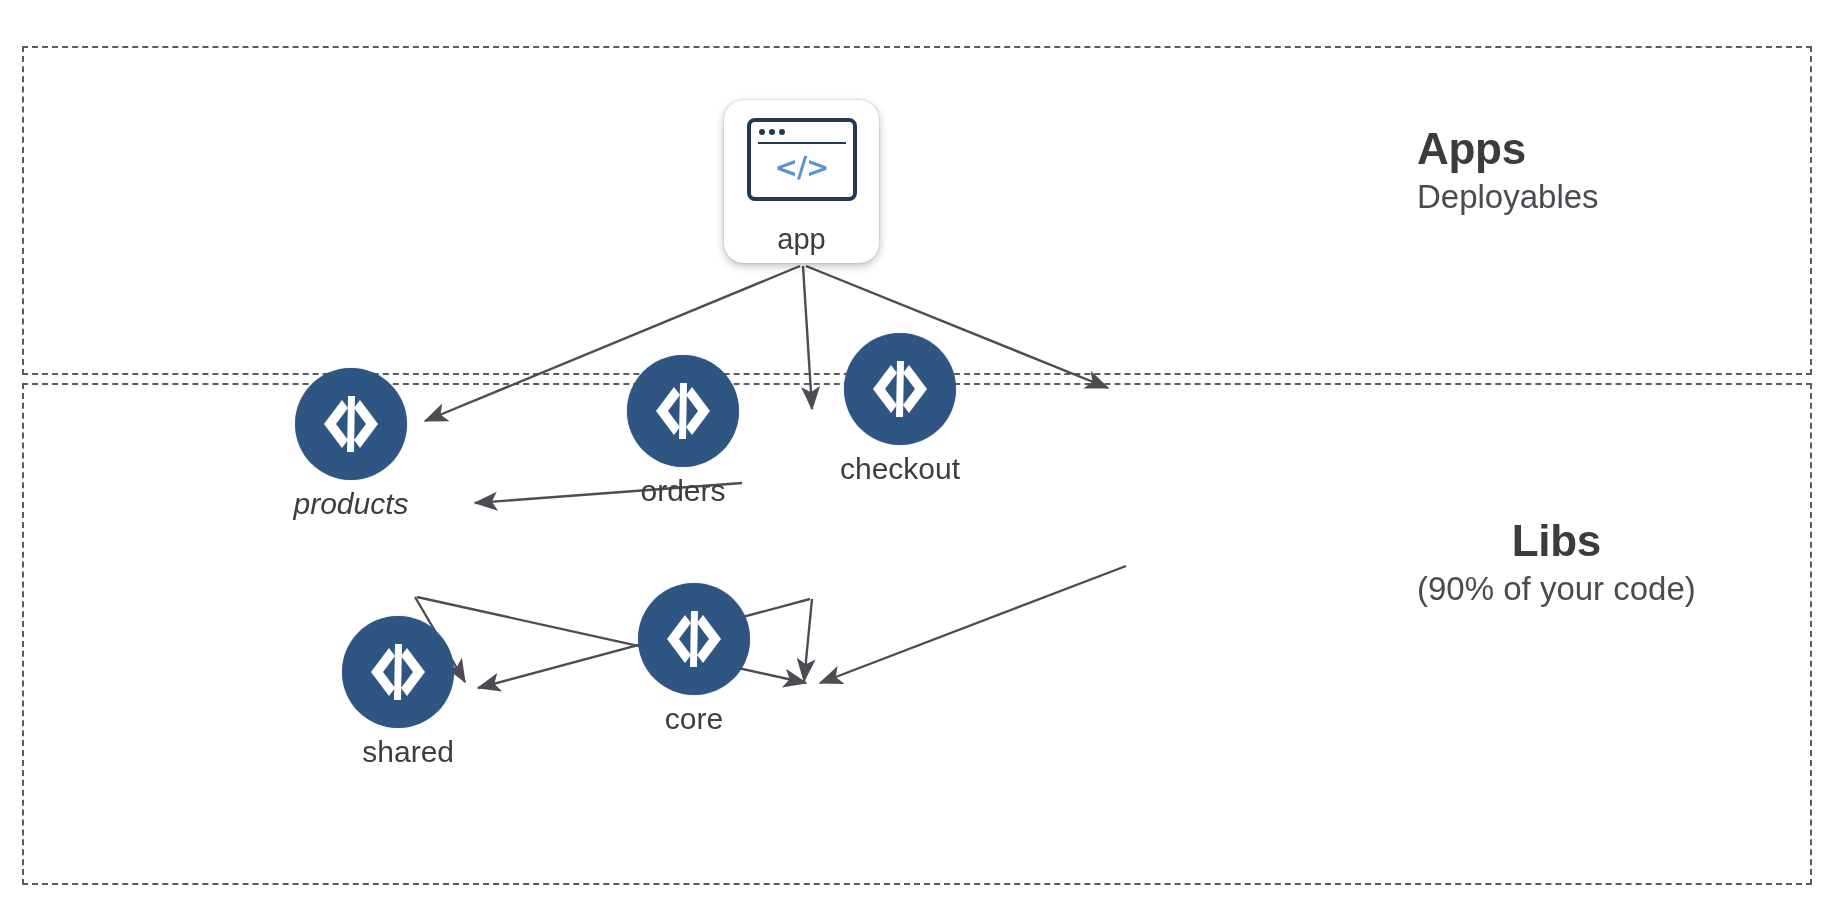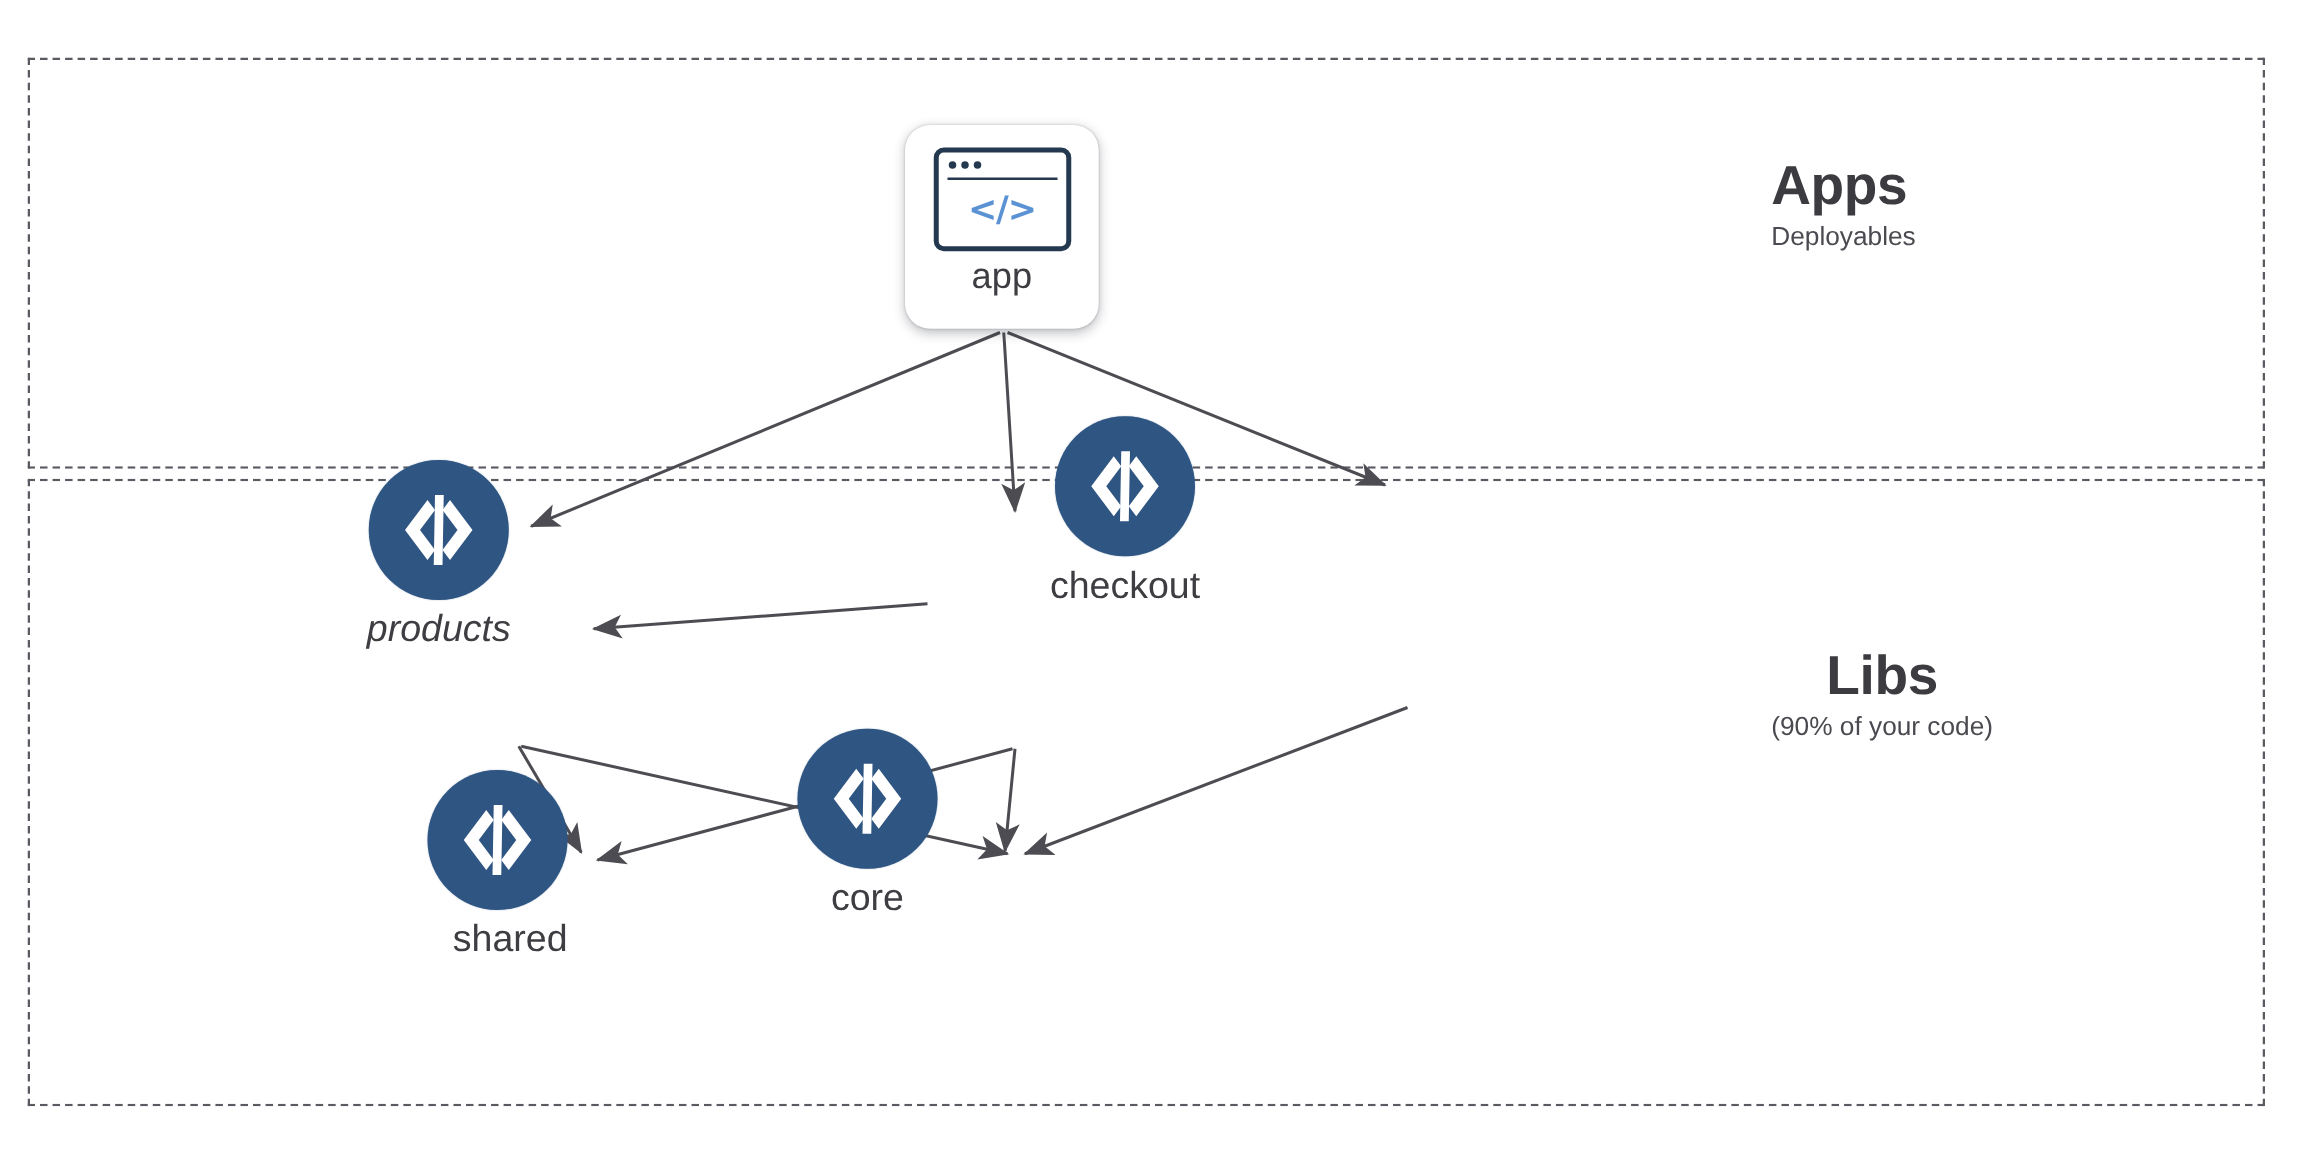"Deployables" .region-sub { font-size: 21px -> 33px }
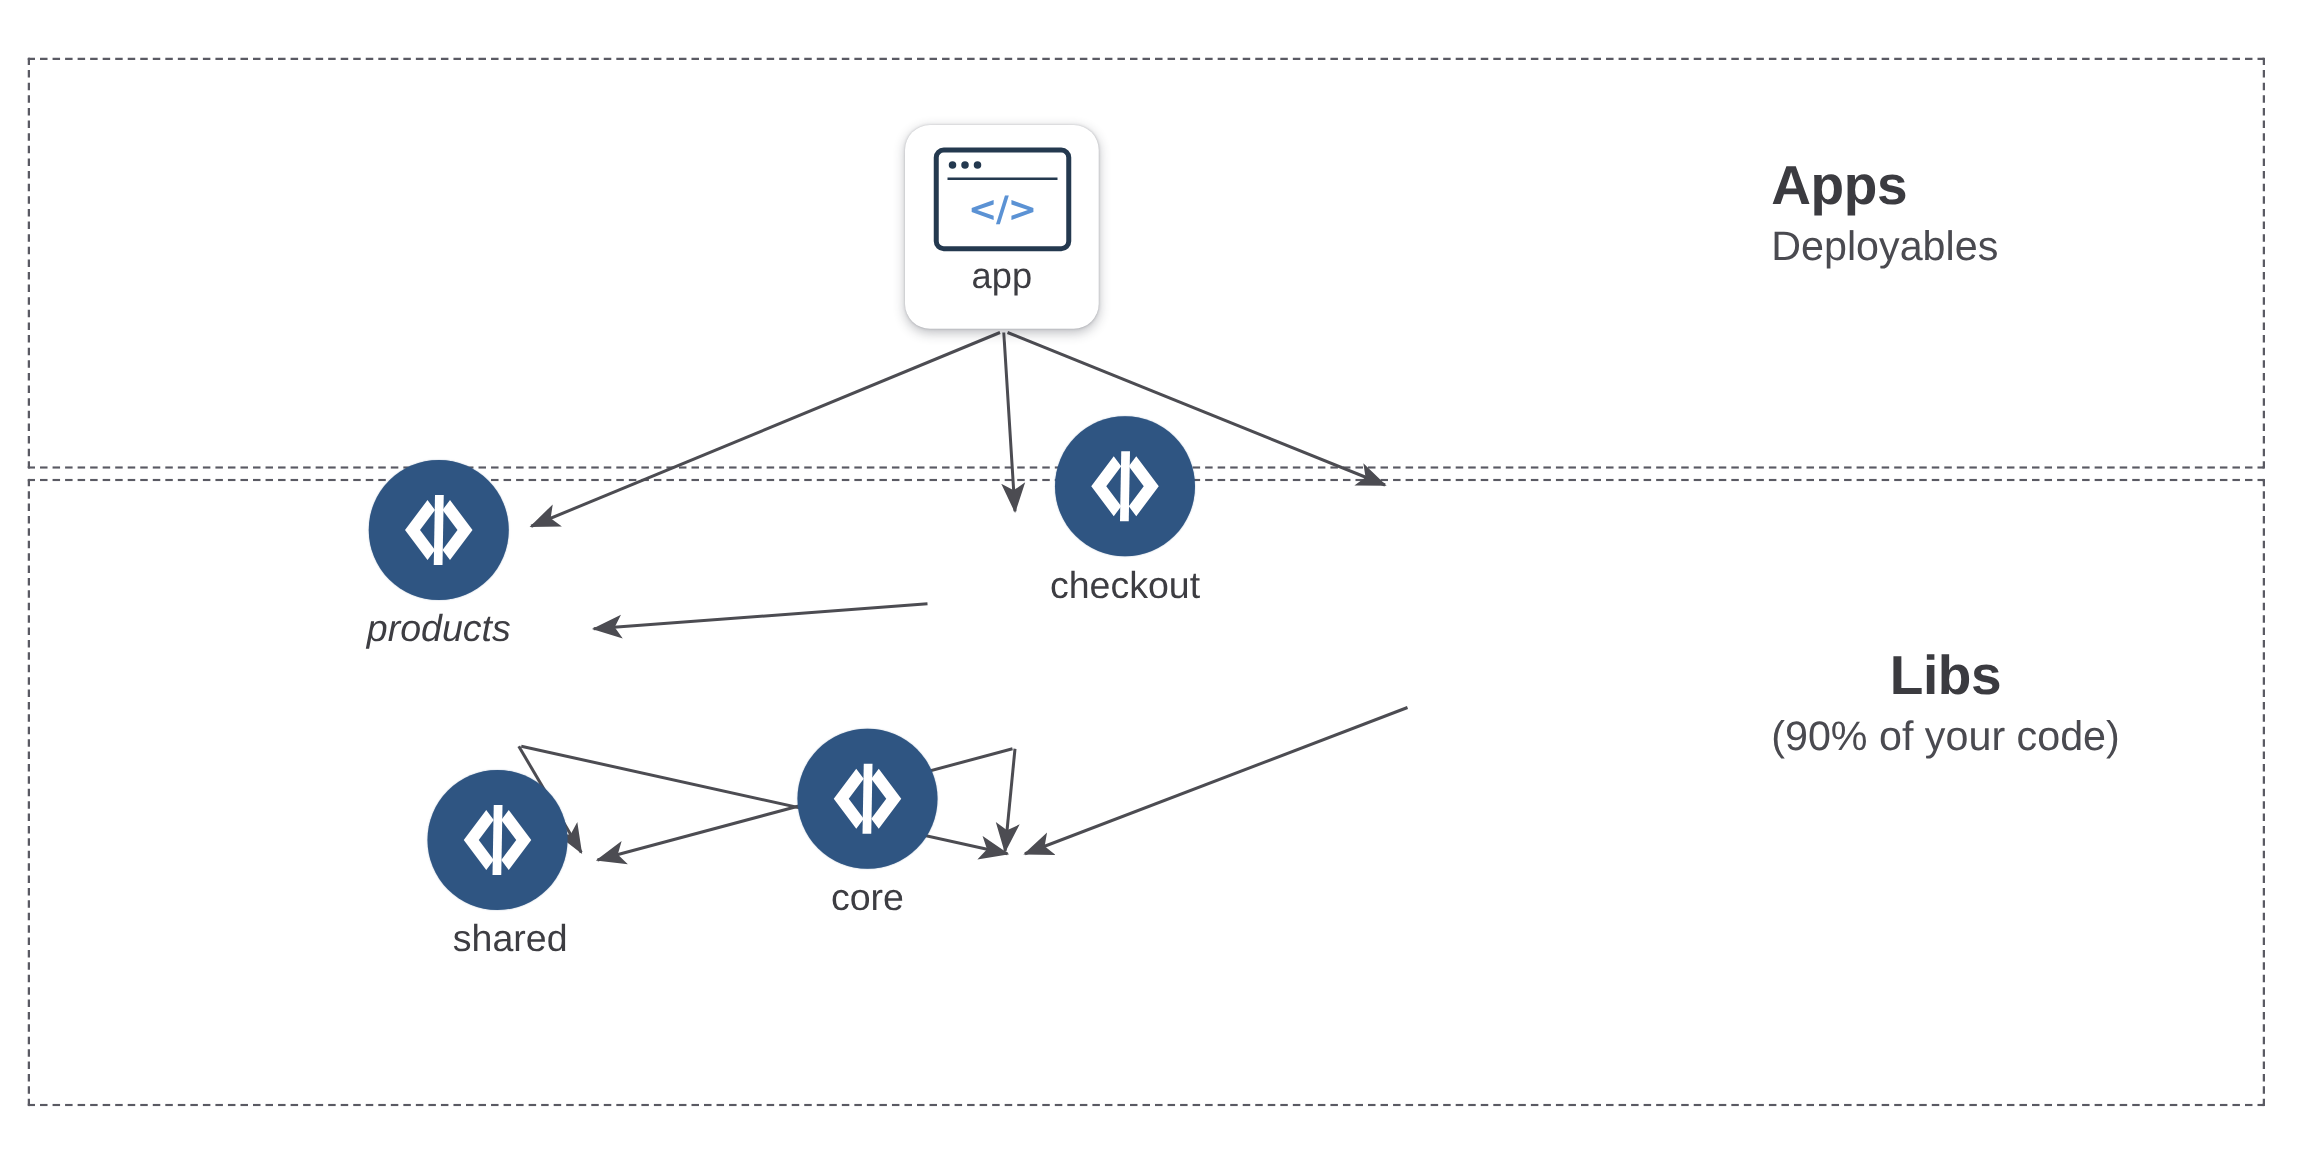"app" .app-label { margin-top: 6px -> 24px }
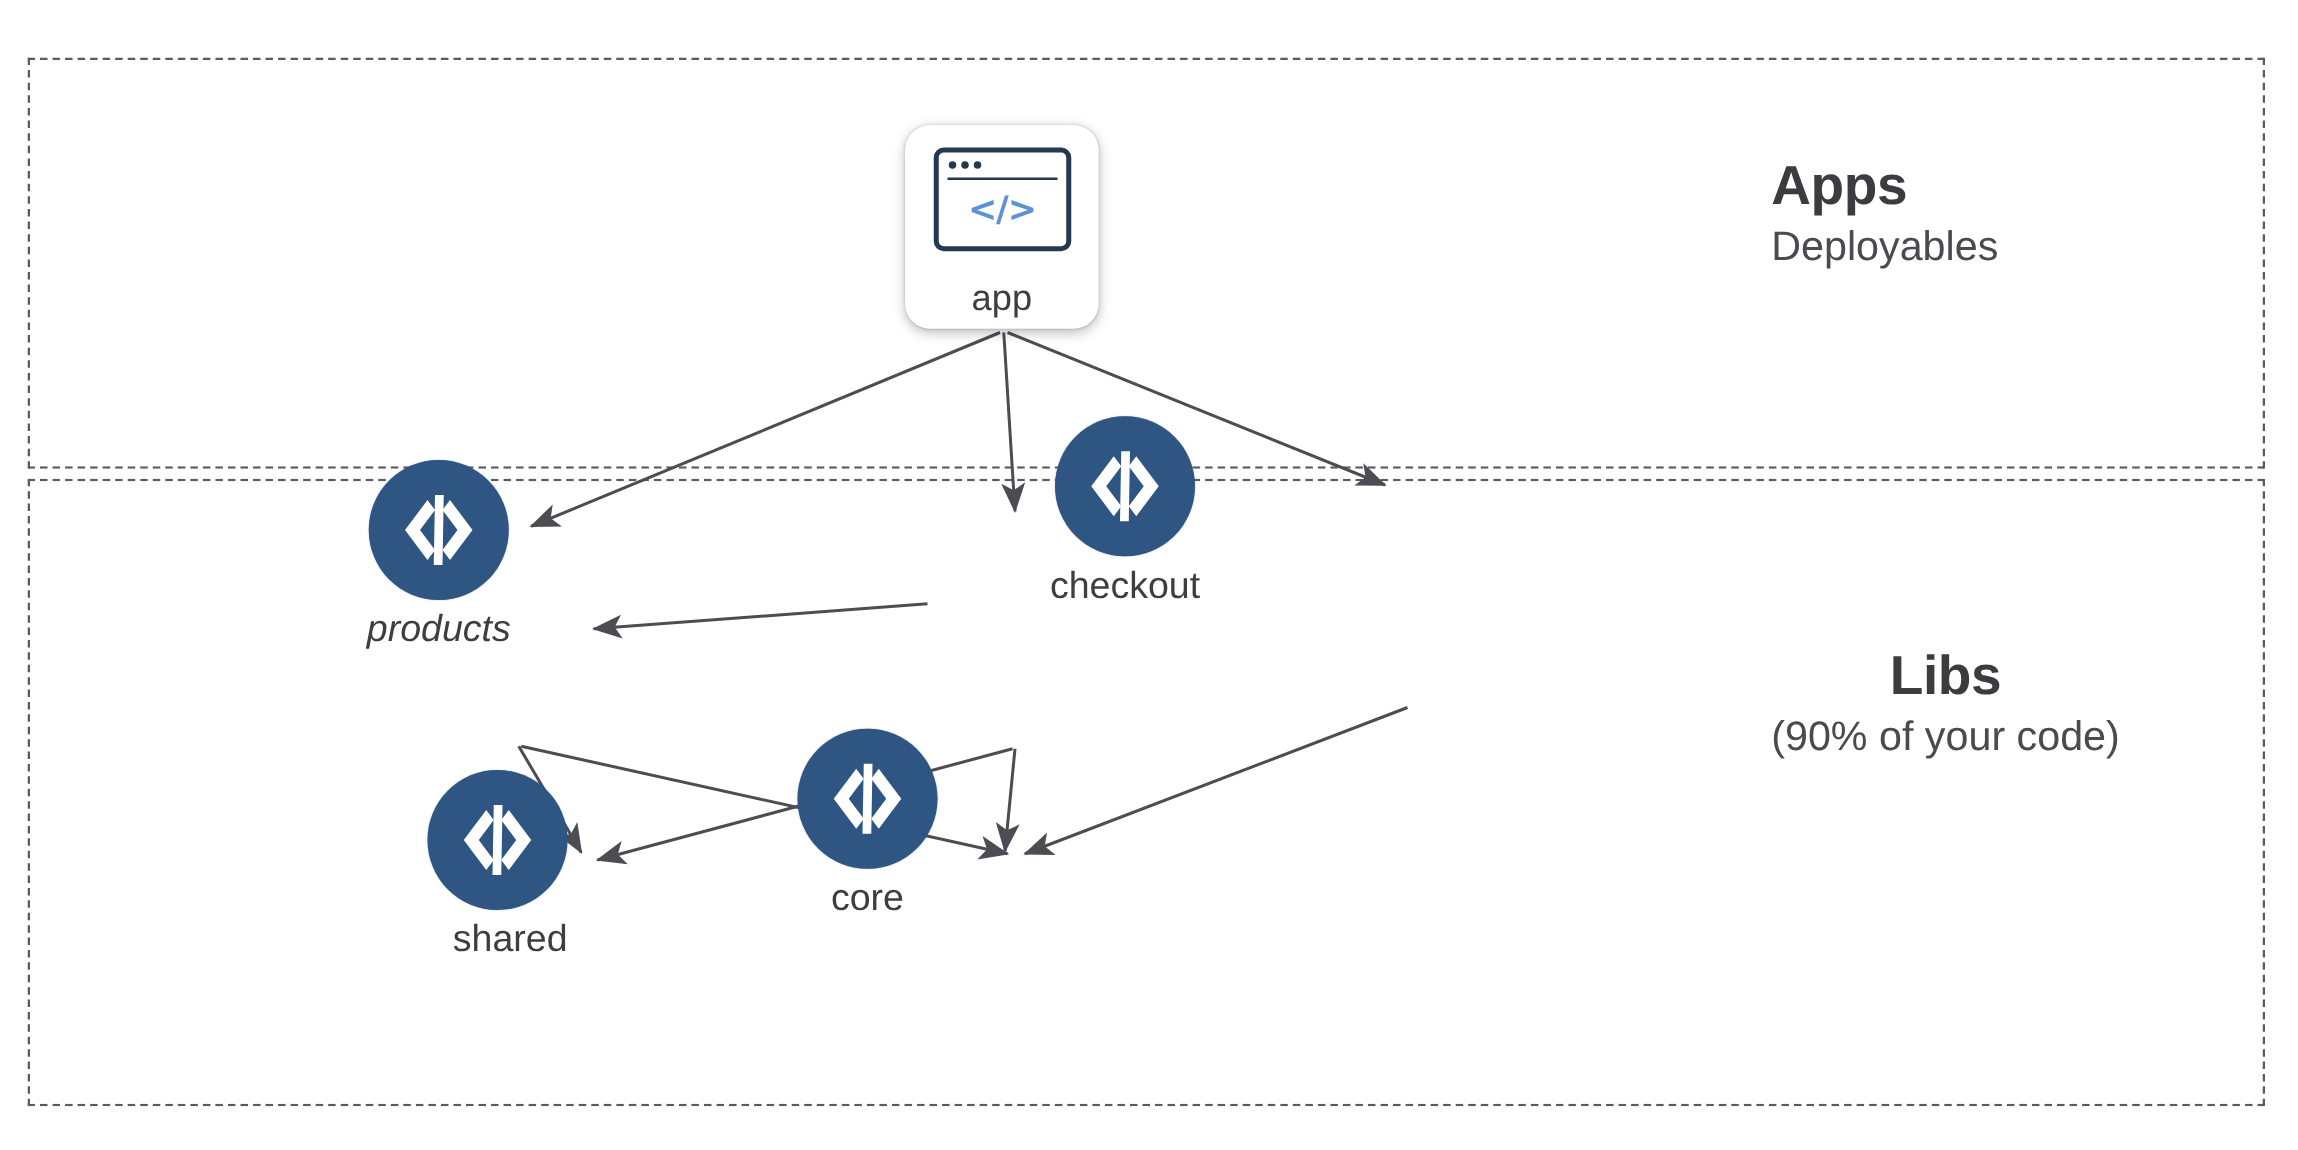"orders" div.lib-node { html: none -> <div> <div> <svg> <path></path> <path></path> <path></path> </svg> </div> <div>orders</div> </div> }
